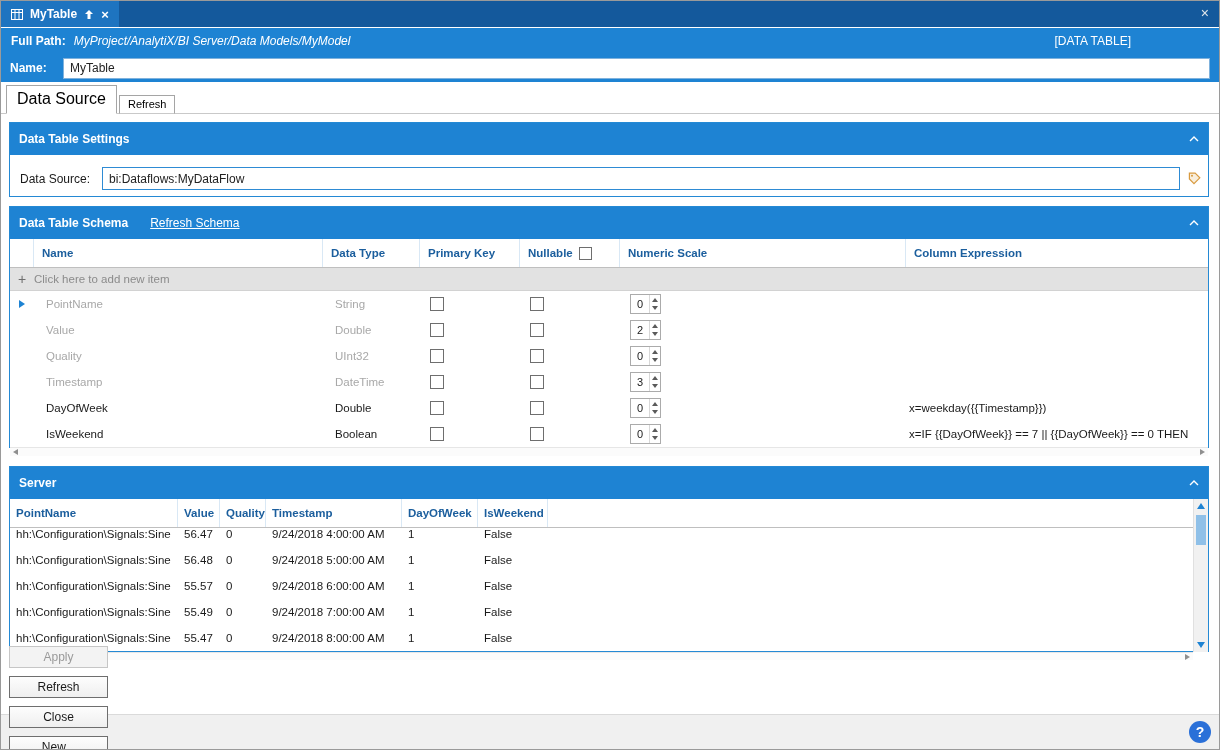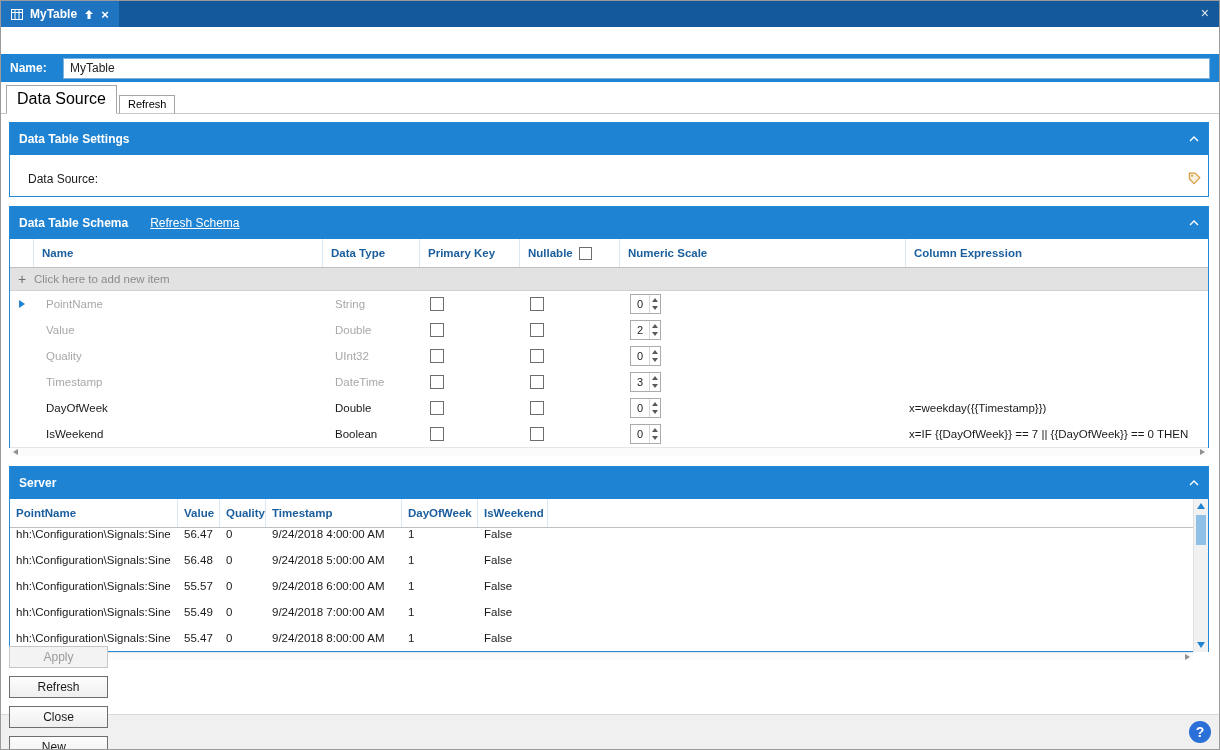"Full Path:" div.path-bar { html: none -> <div> <span>Full Path:</span> <span>MyProject/AnalytiX/BI Server/Data Models/MyModel</span> <span>[DATA TABLE]</span> </div> }
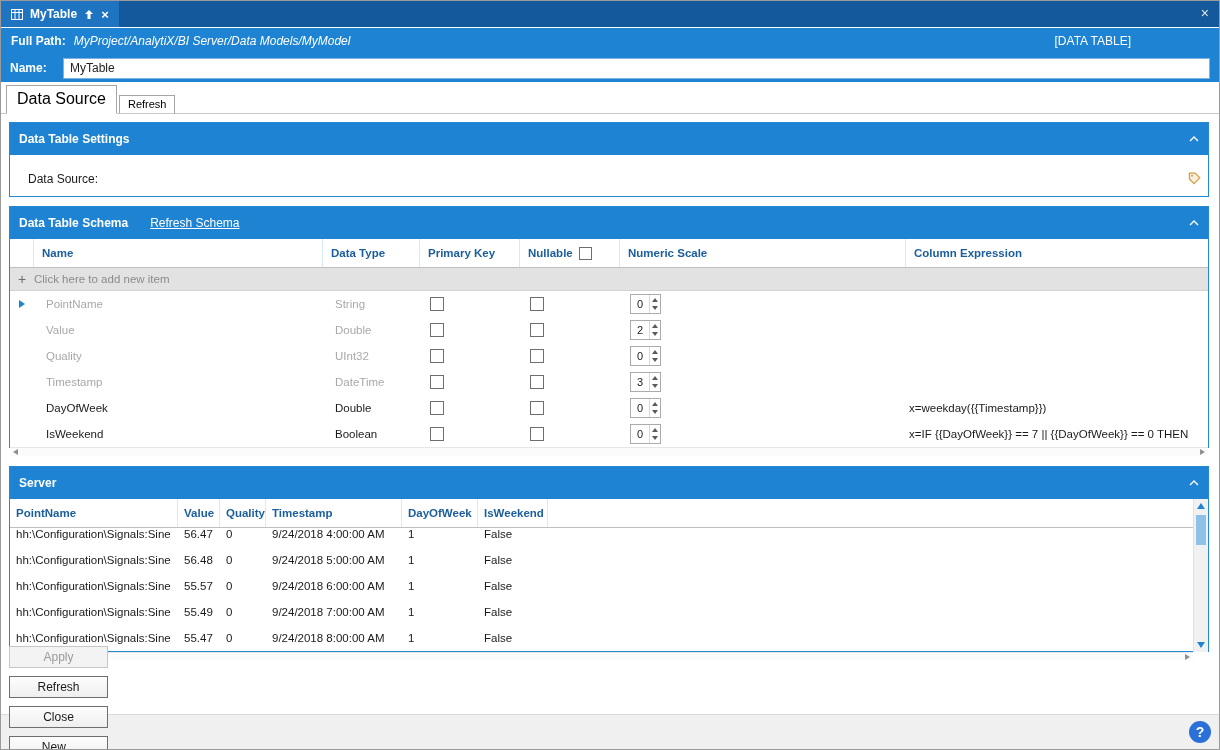"Data Source:" .ds-label { left: 18px -> 10px }
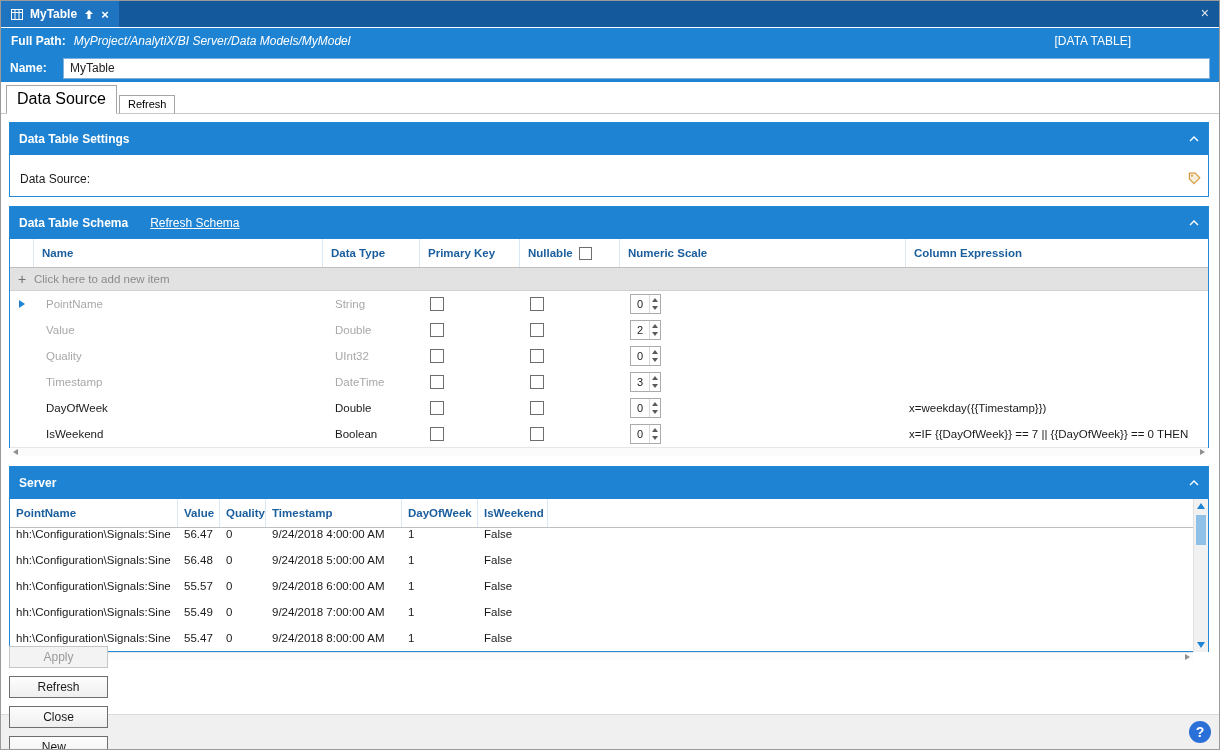"bi:Dataflows:MyDataFlow" input.ds-input { html: none -> <input> }
